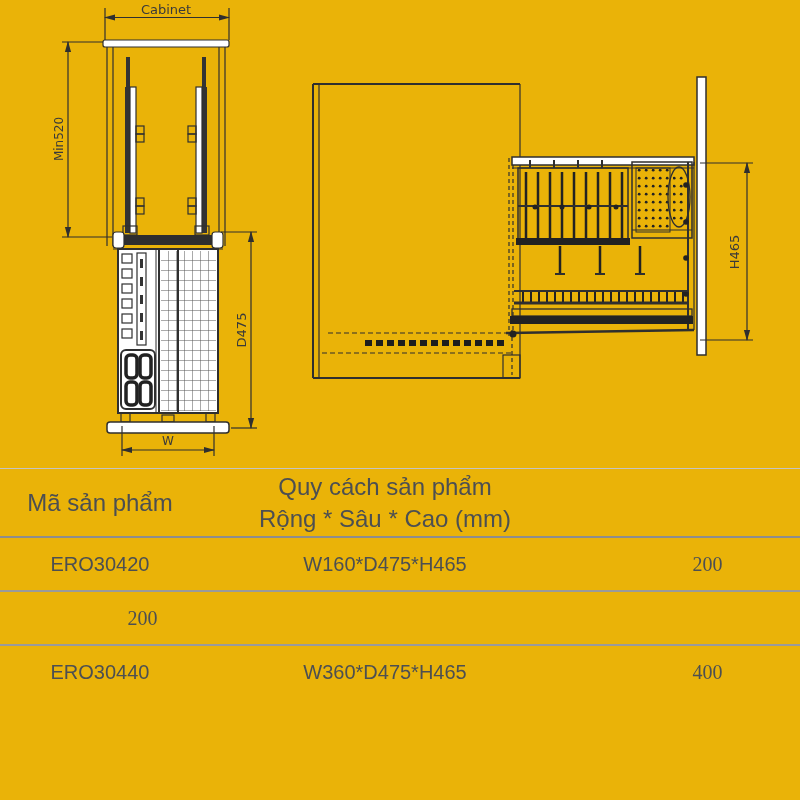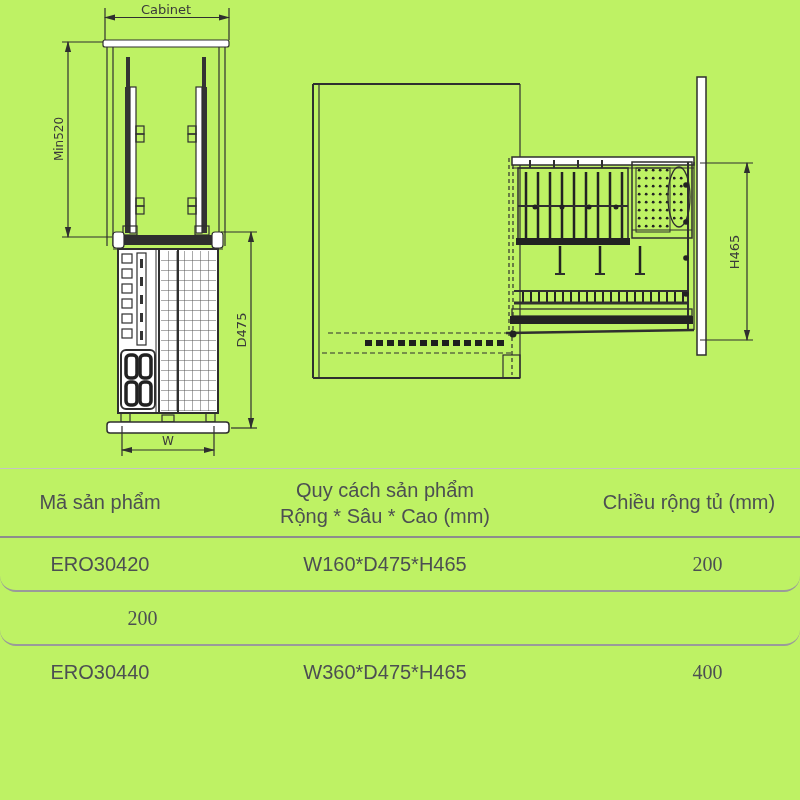"Cabinet" .screen { background: #bef264 -> #eab308 }
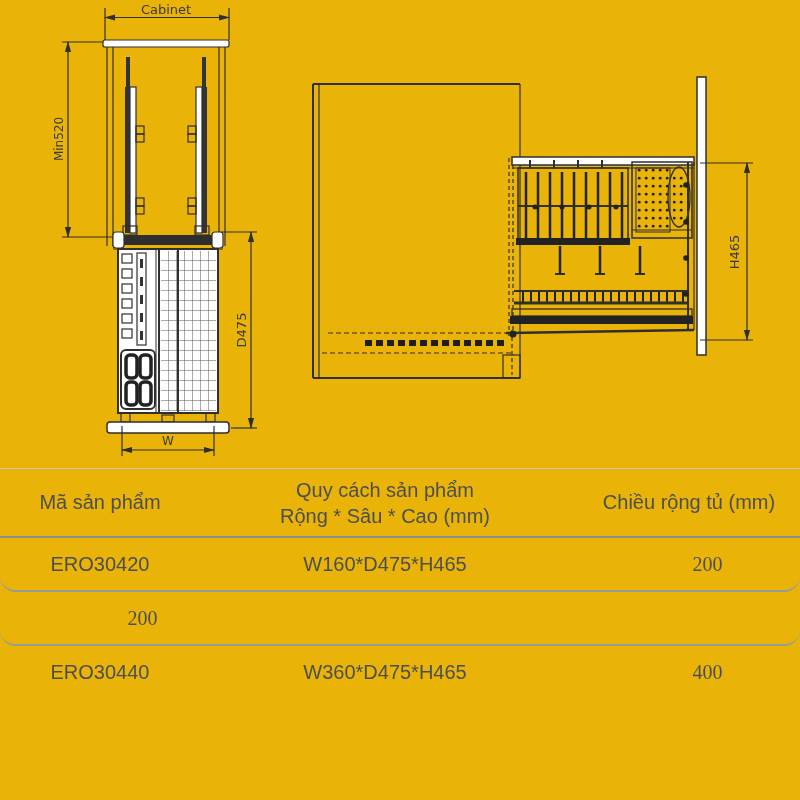"Mã sản phẩm" .t-head { font-size: 20px -> 24px }
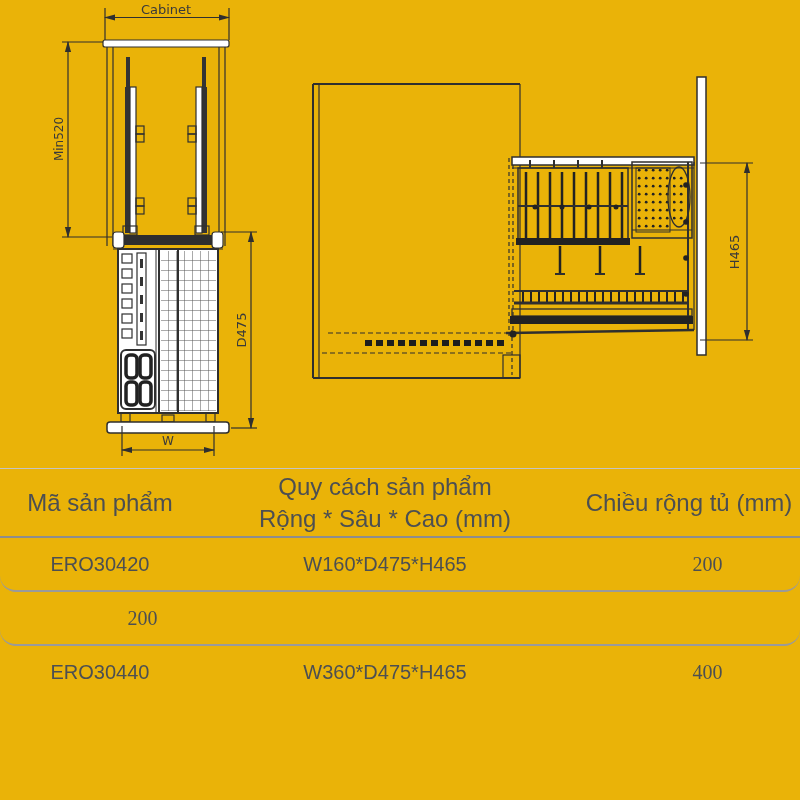"Chiều rộng tủ (mm)" div.cell { html: <div>Chiều rộng tủ (mm)</div> -> none }
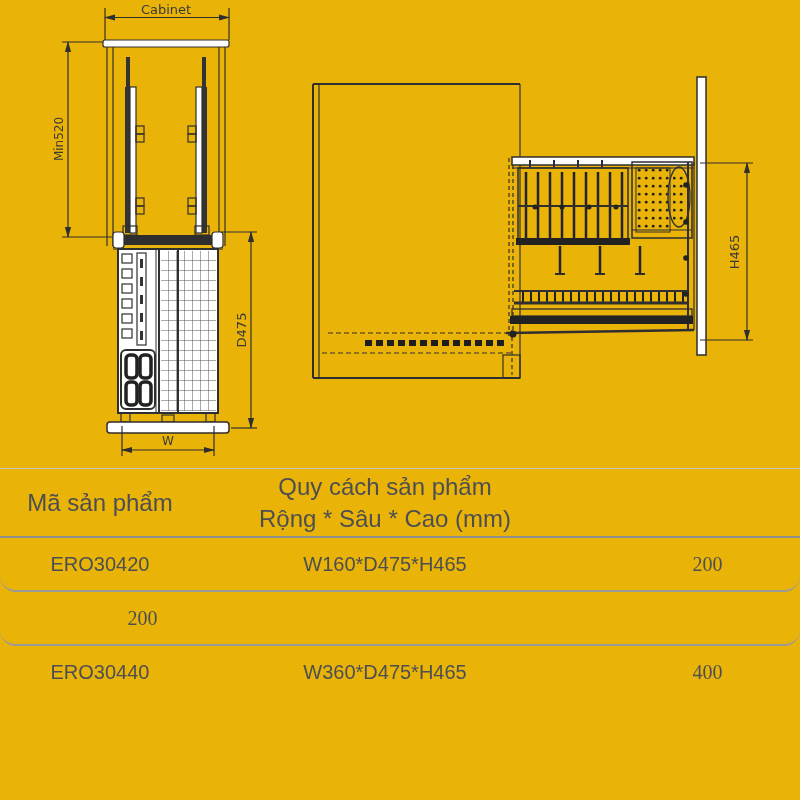"ERO30420" .t-row { border-radius: 16px -> none }
